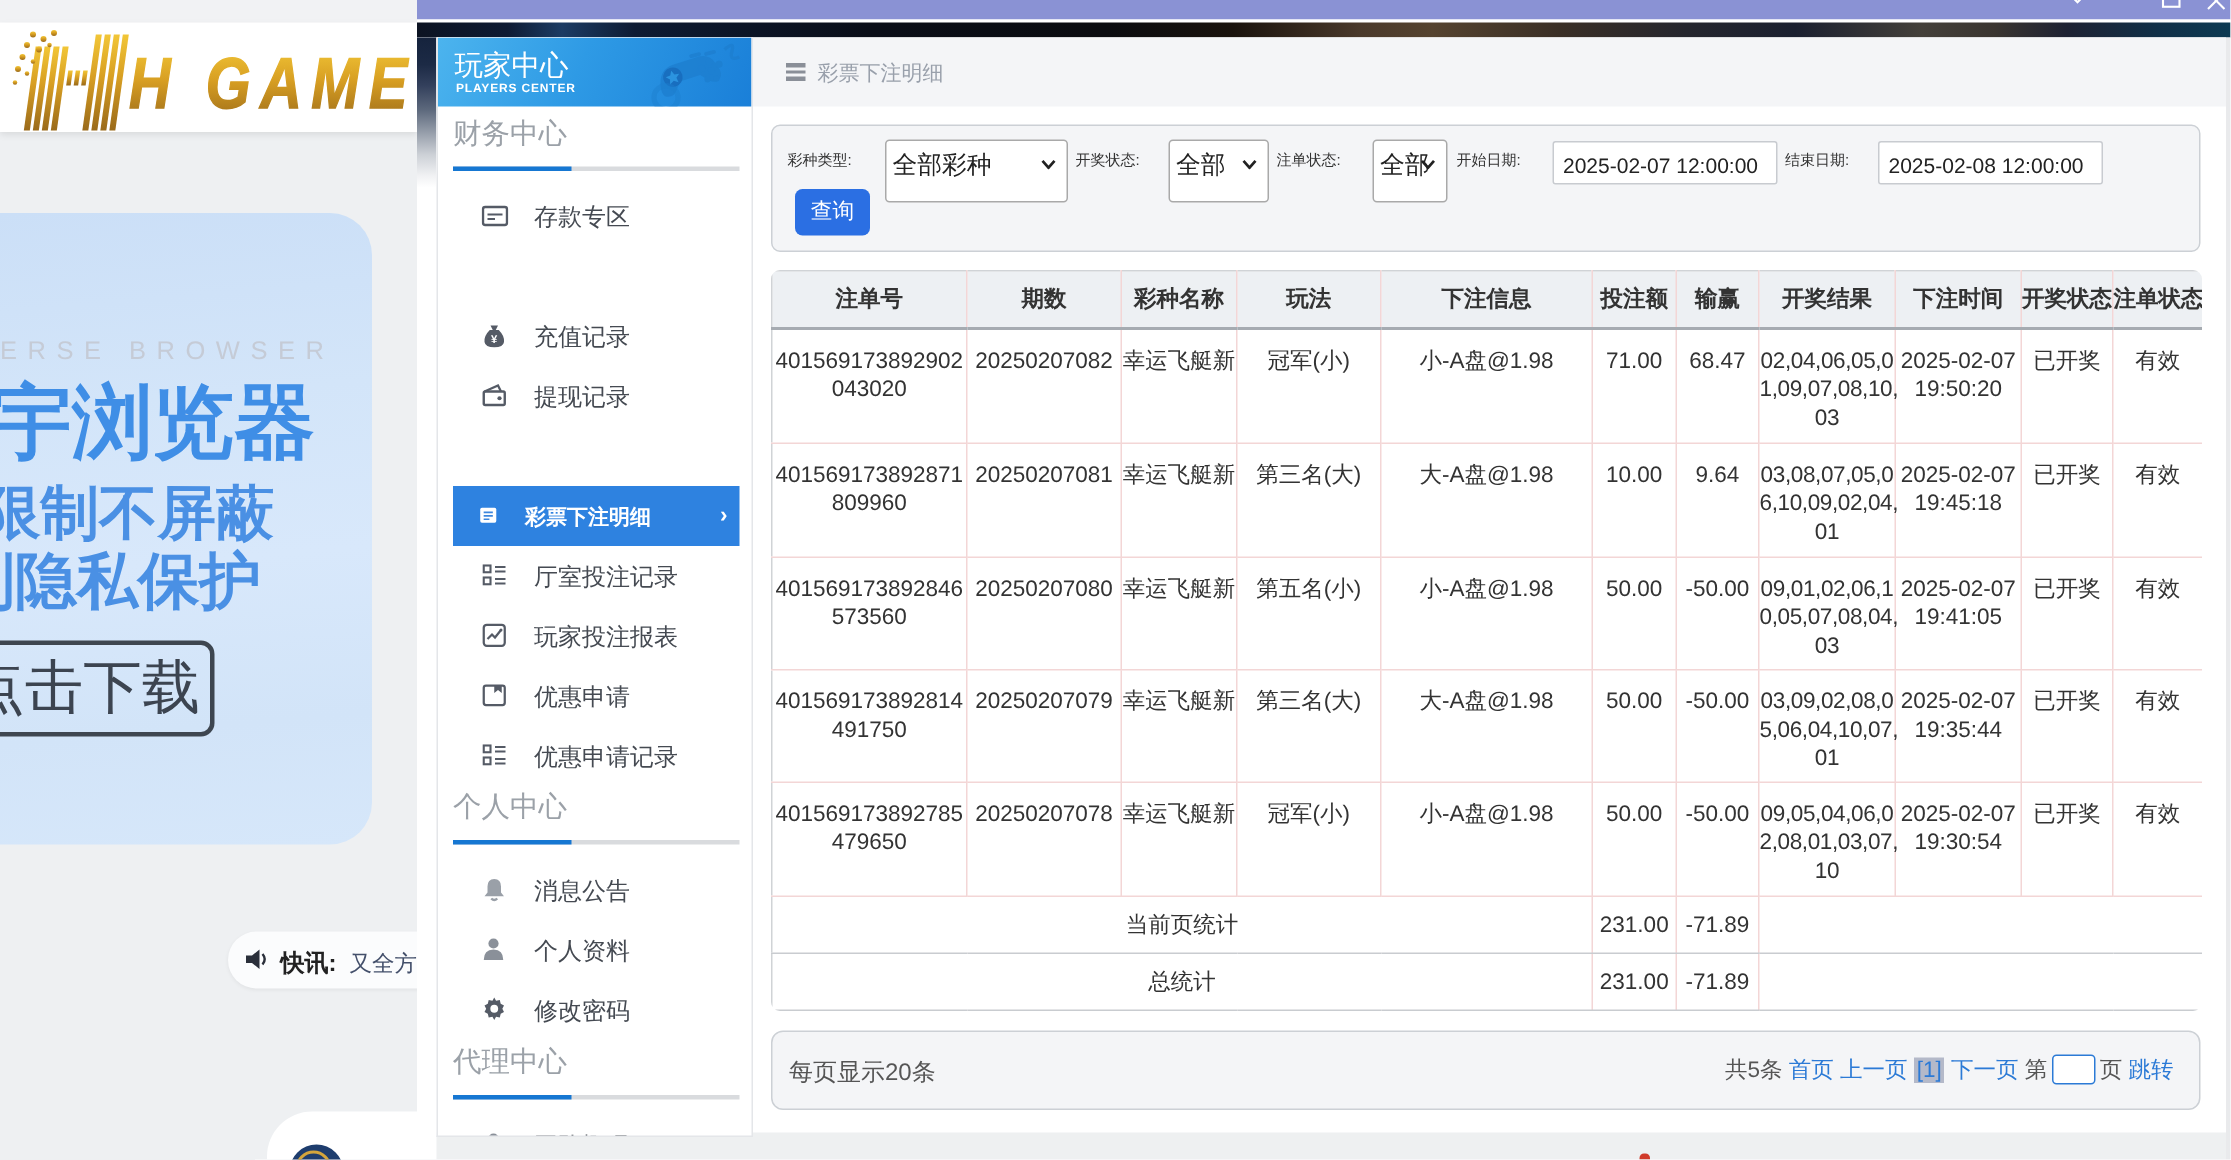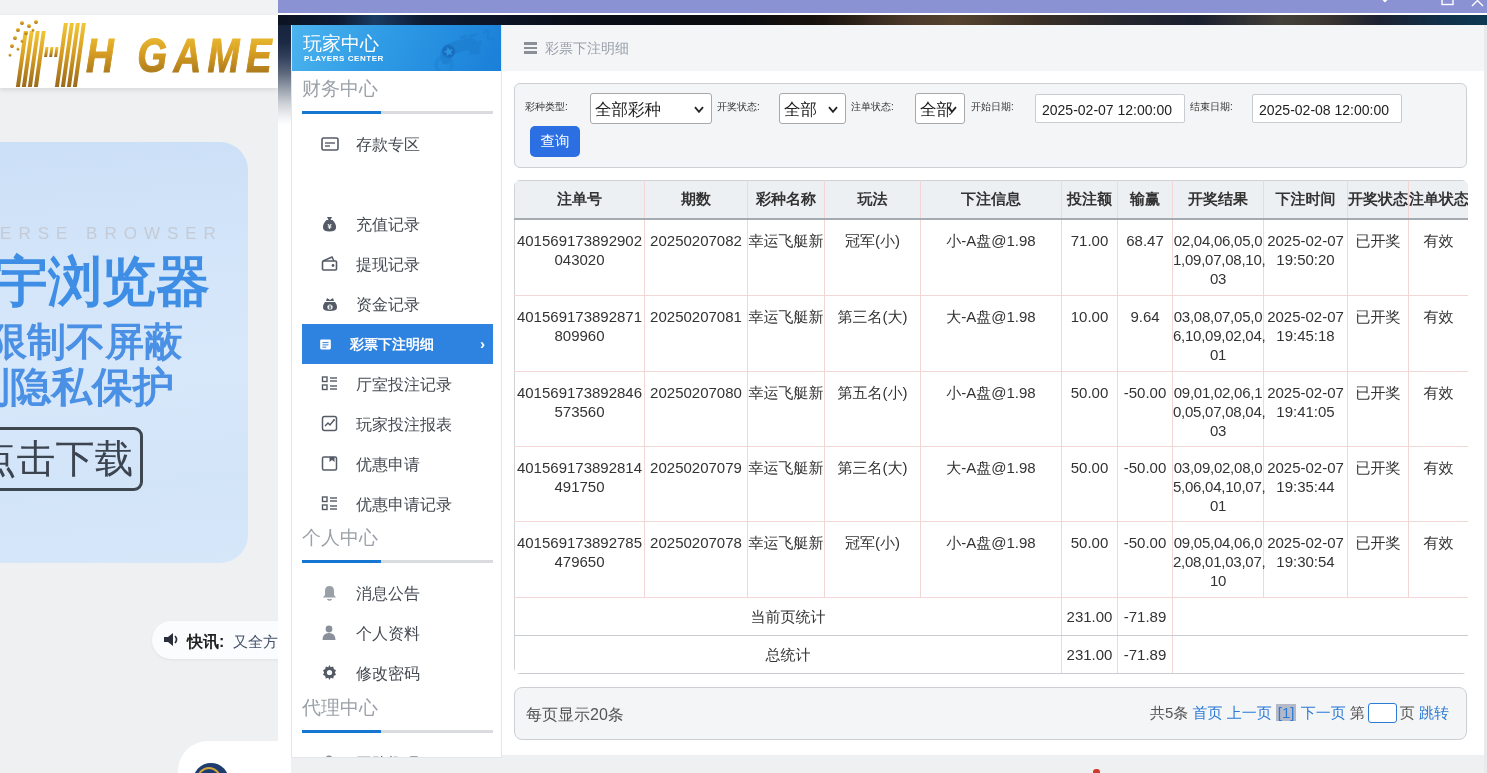"全部彩种" .fsel { height: 31px -> 42px }
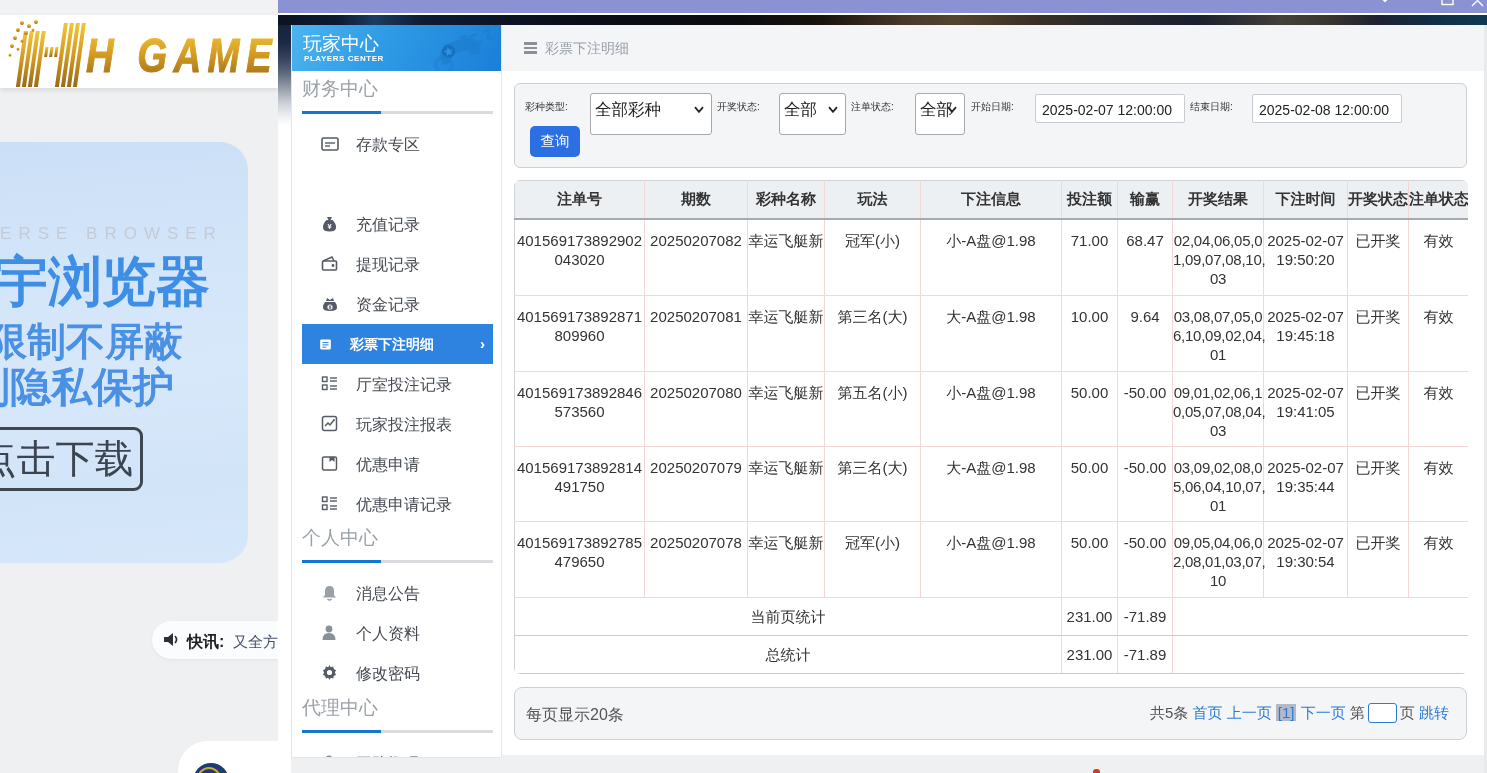"资金记录" div.mi { html: <div> <span><svg> <path></path> <path></path> <circle></circle> <text>¥</text> </svg></span> <span>资金记录</span> </div> -> none }
